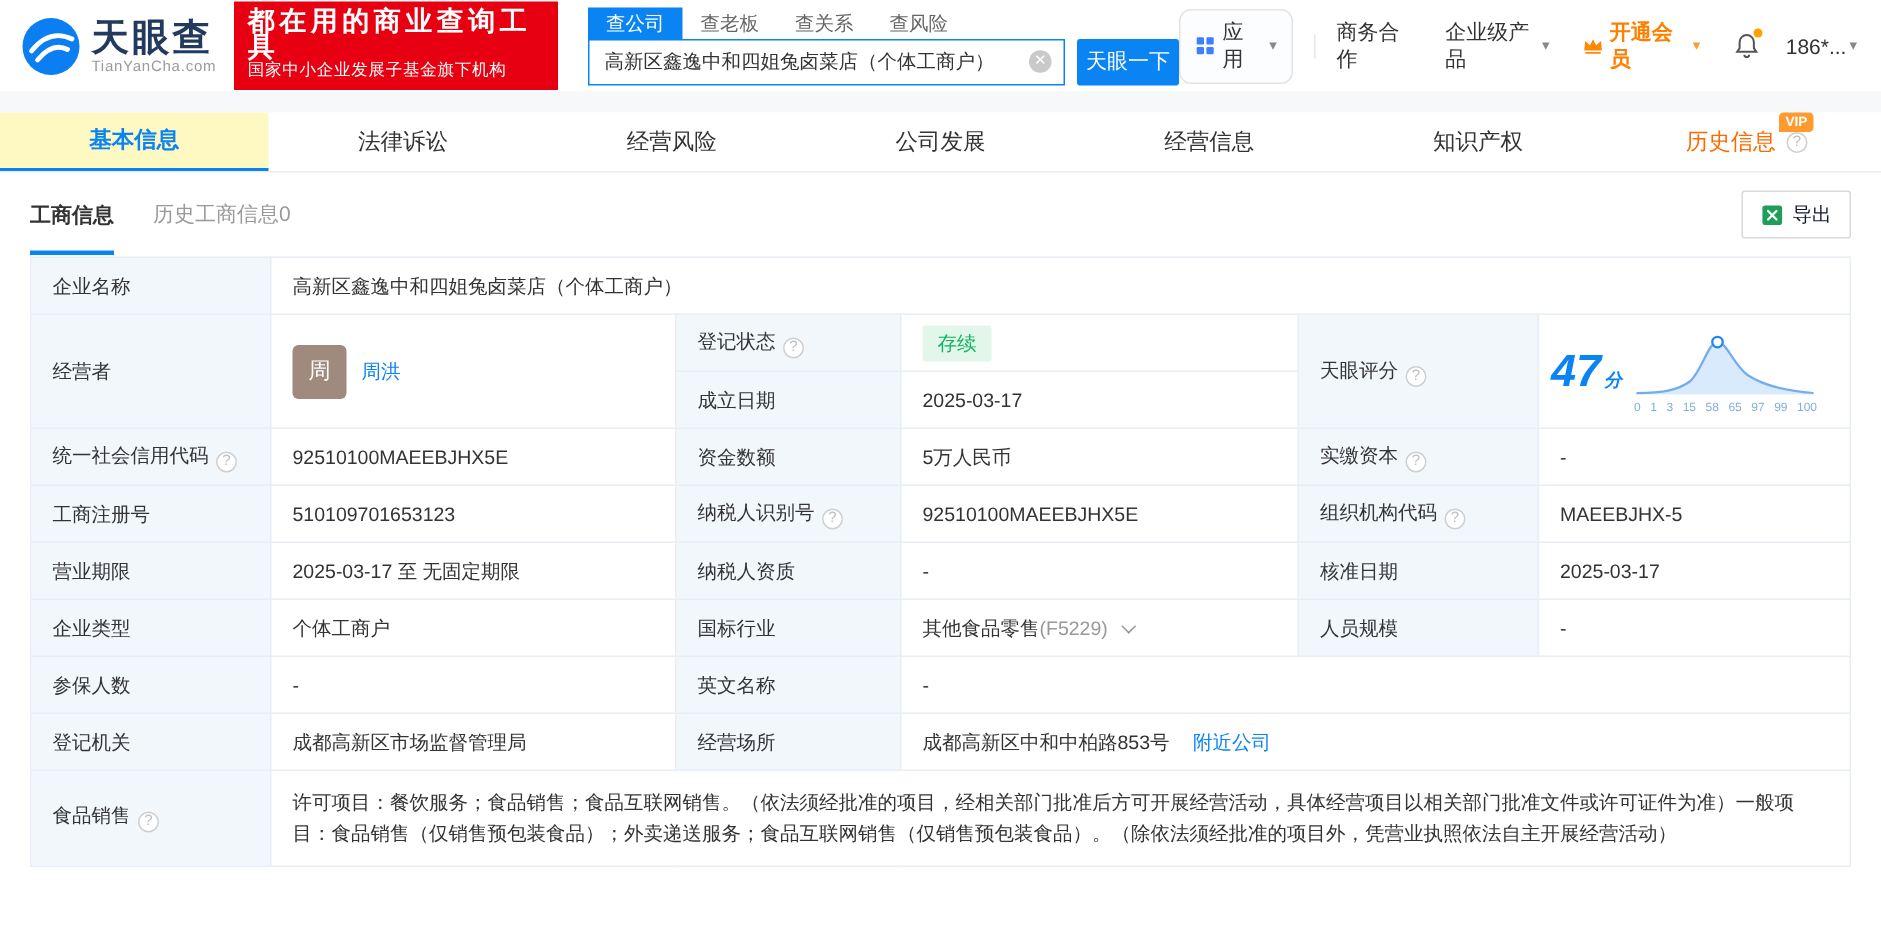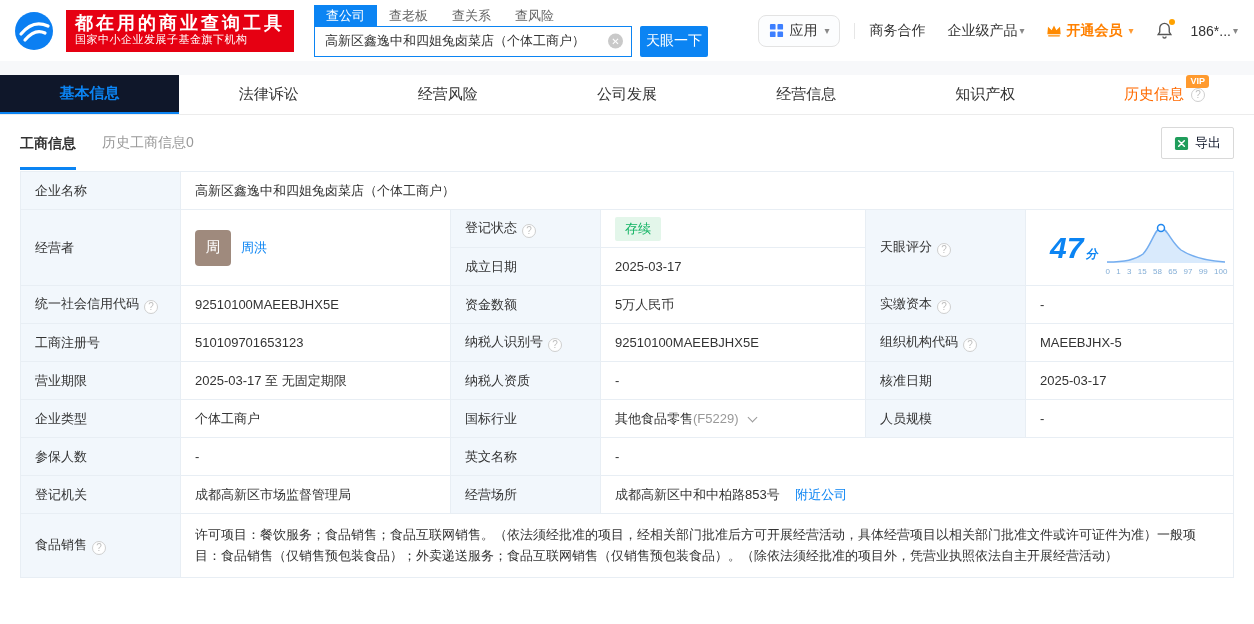"天眼查" div.brand-block { html: none -> <div> <div>天眼查</div> <div>TianYanCha.com</div> </div> }
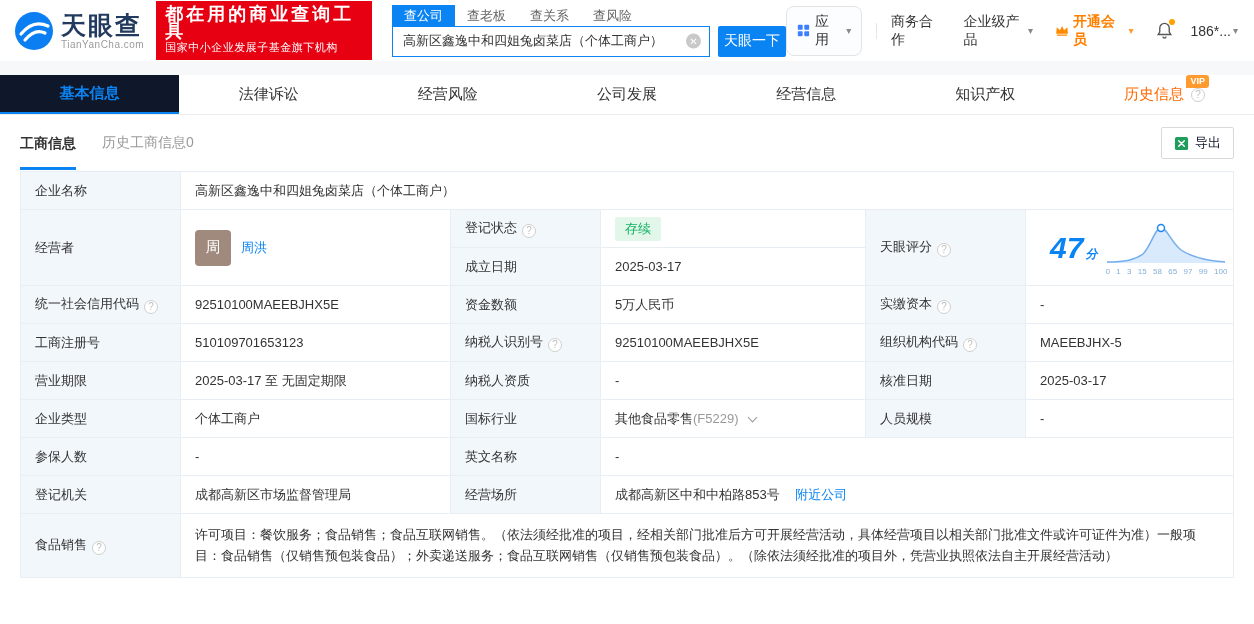"基本信息" .main-tab.active { background: #0f172a -> #fef9c3 }
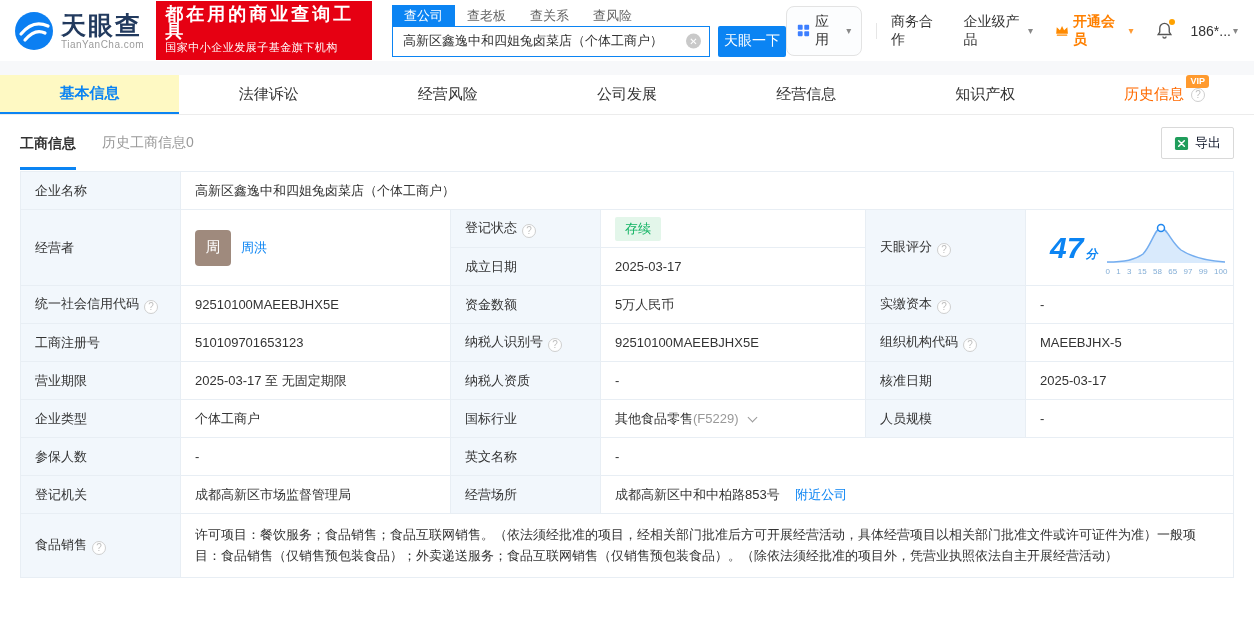"47 分" .score-flex { margin-left: 16px -> none }
